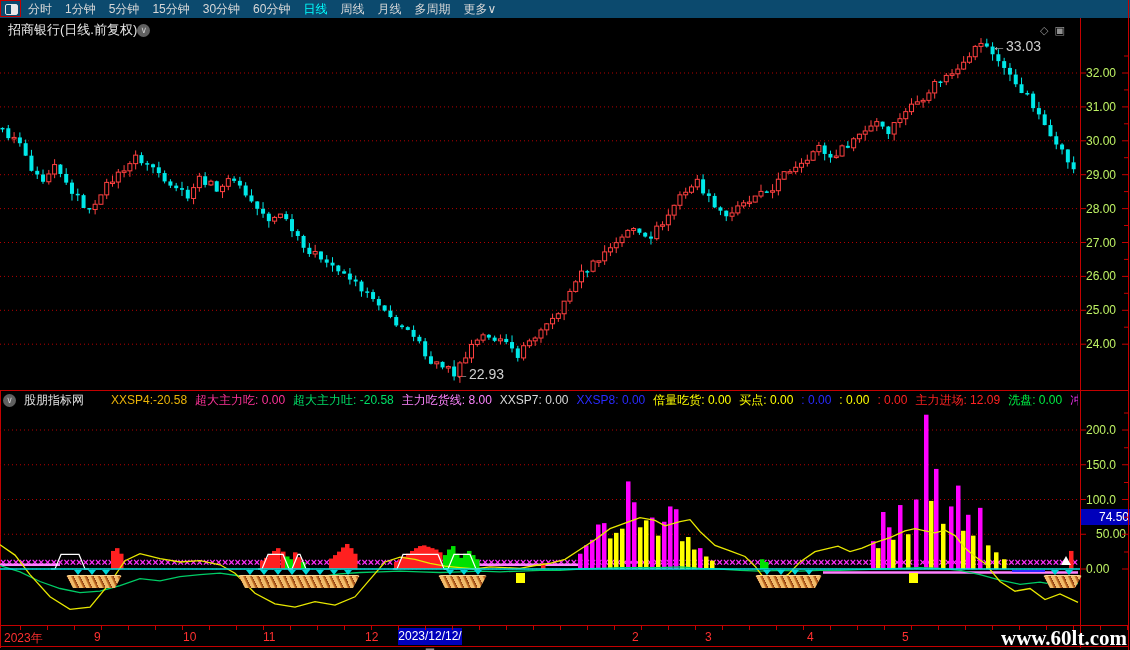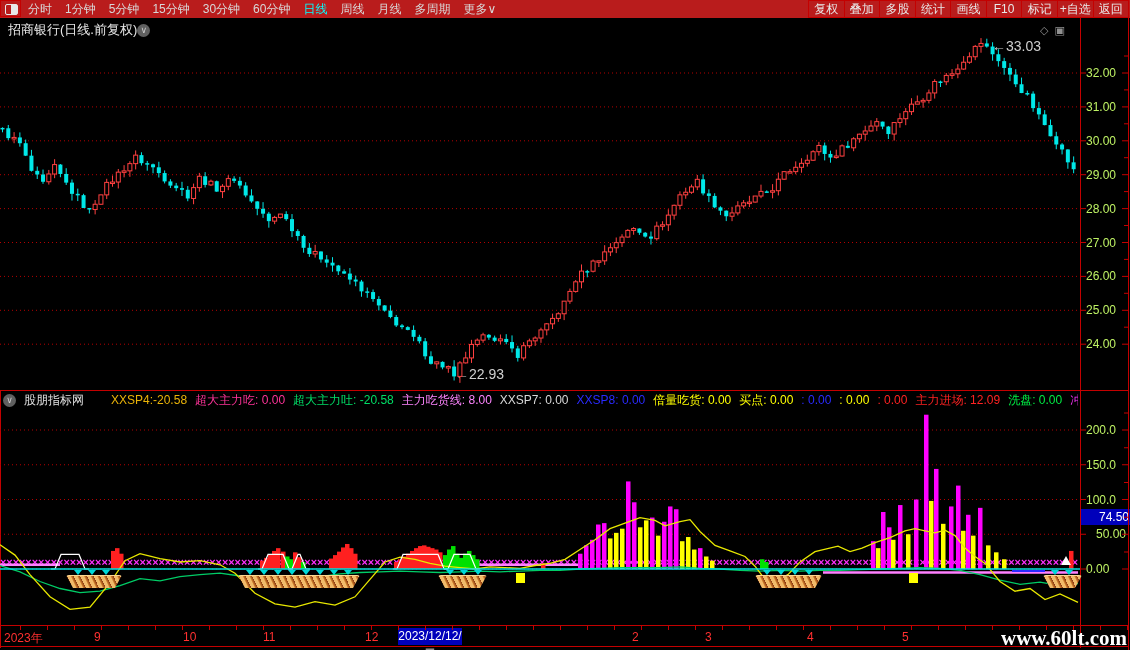"分时" #toolbar { background: #b91c1c -> #0c4a6e }
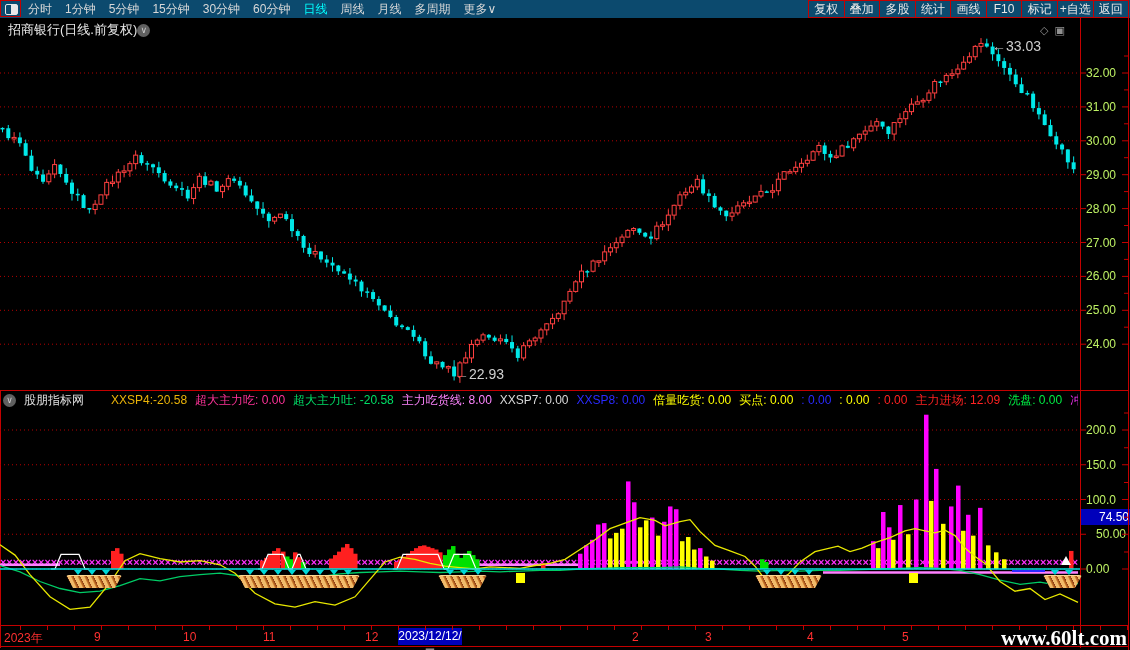"复权" div { html: <div> <div>复权</div> <div>叠加</div> <div>多股</div> <div>统计</div> <div>画线</div> <div>F10</div> <div>标记</div> <div>+自选</div> <div>返回</div> </div> -> none }
